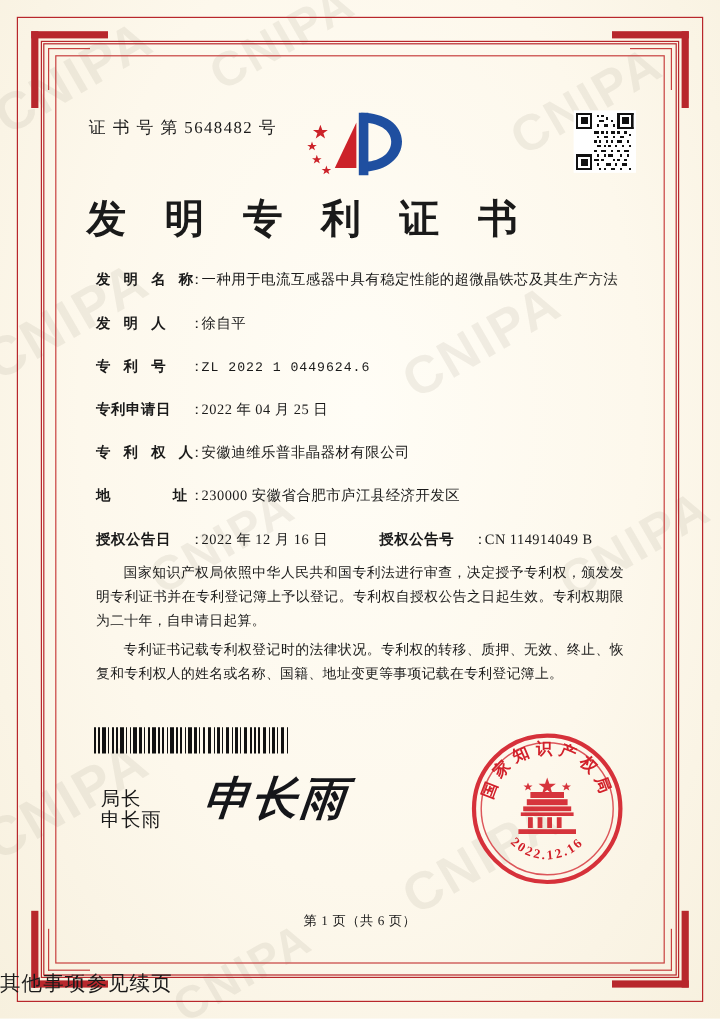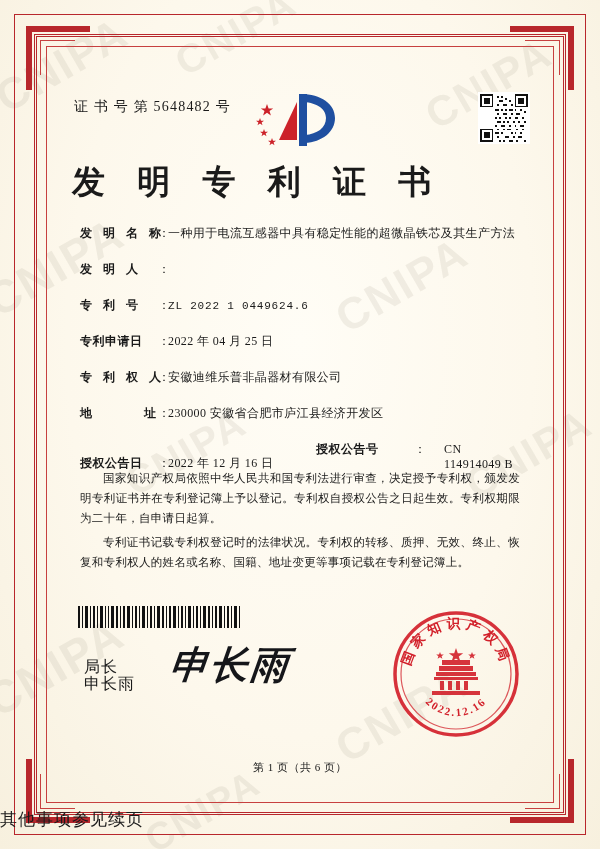"徐自平" span.field-value { html: none -> <span>徐自平</span> }
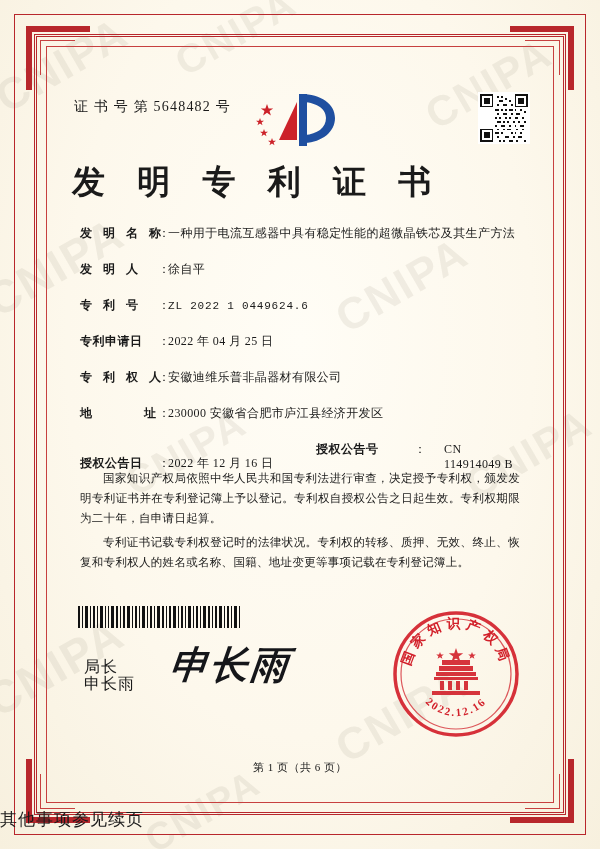"授权公告号" .split-right { gap: 20px -> none }
